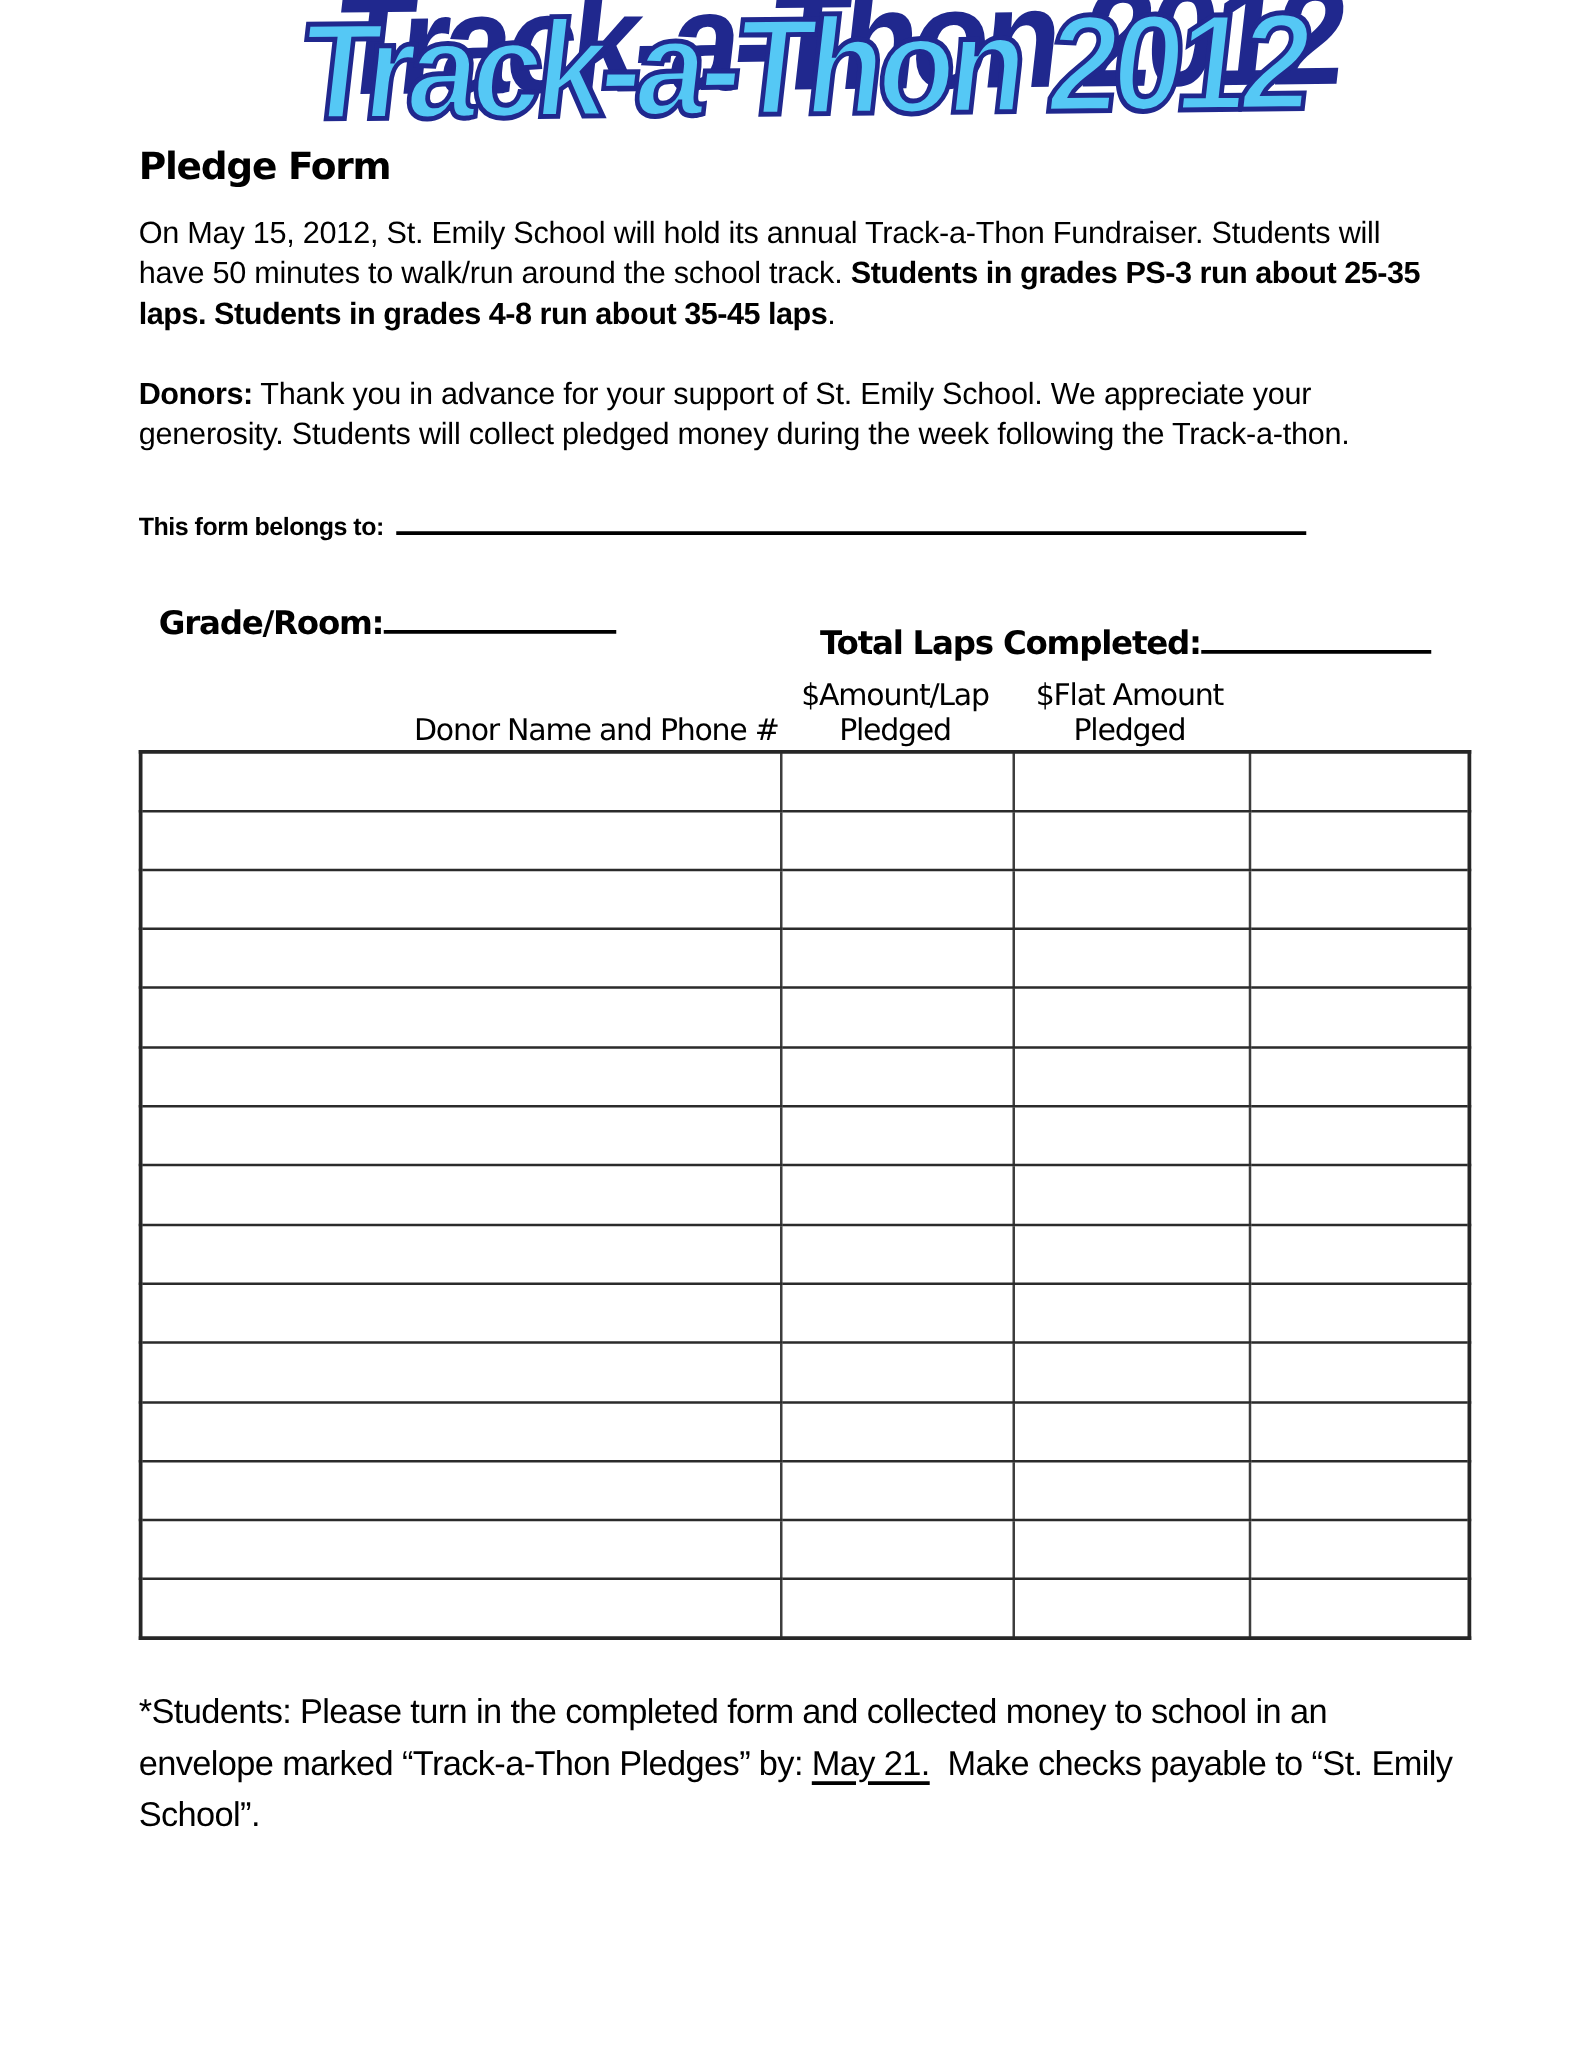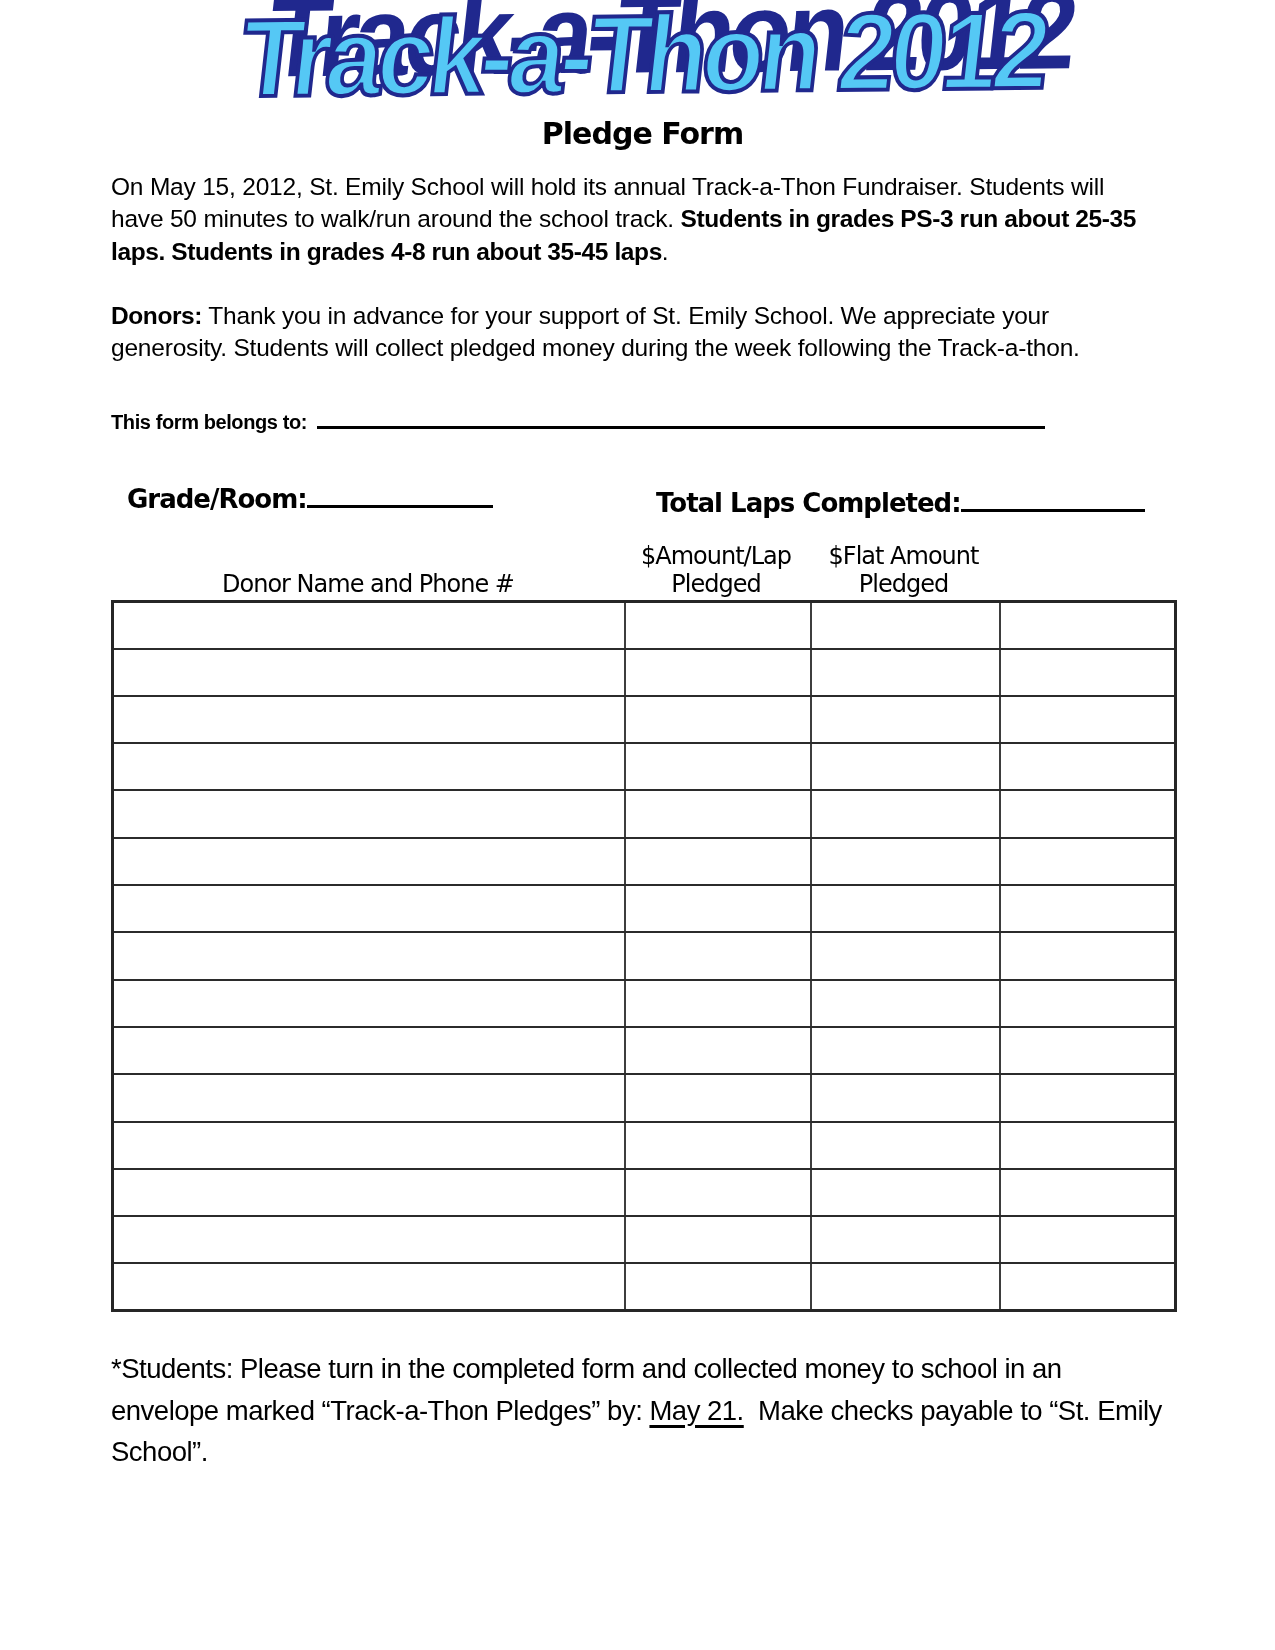"Pledge Form" .form-title { text-align: center -> left }
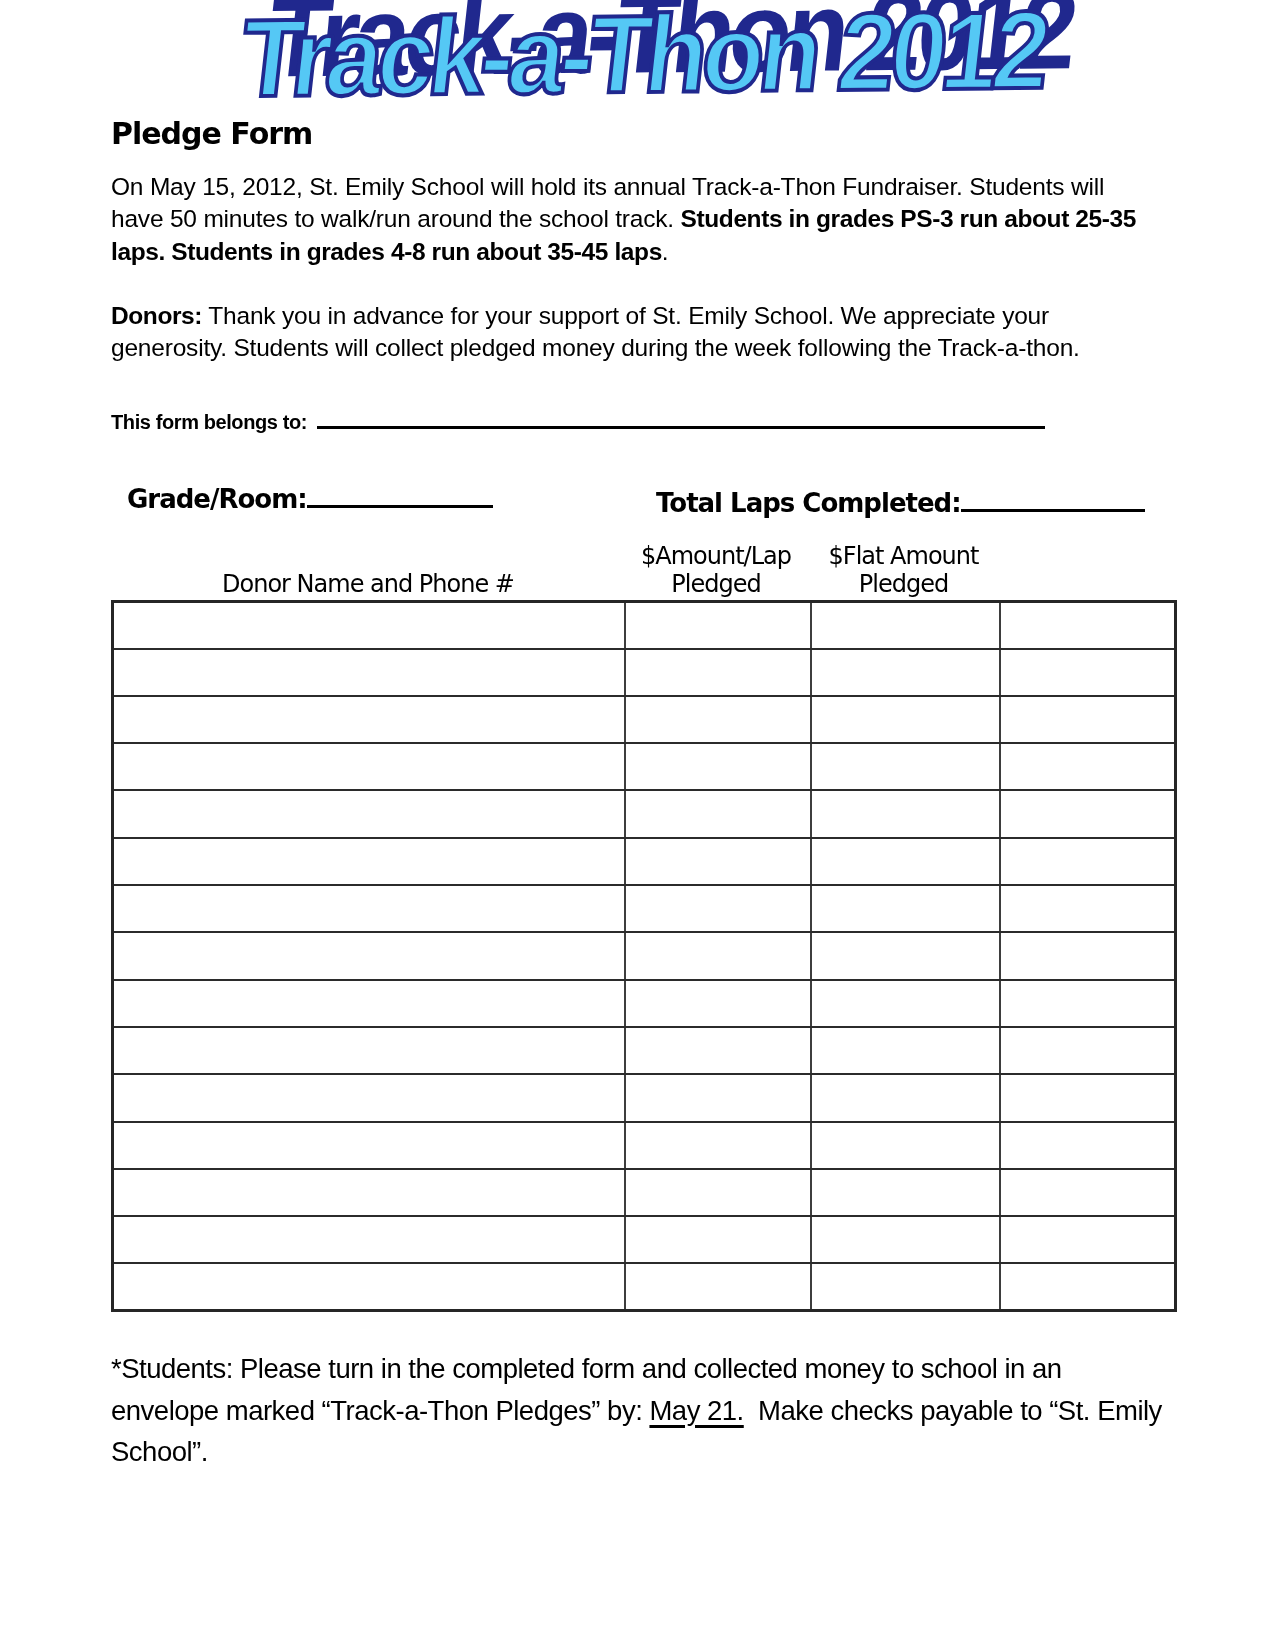"Total Laps Completed:" .laps-group { top: 4px -> 16px }
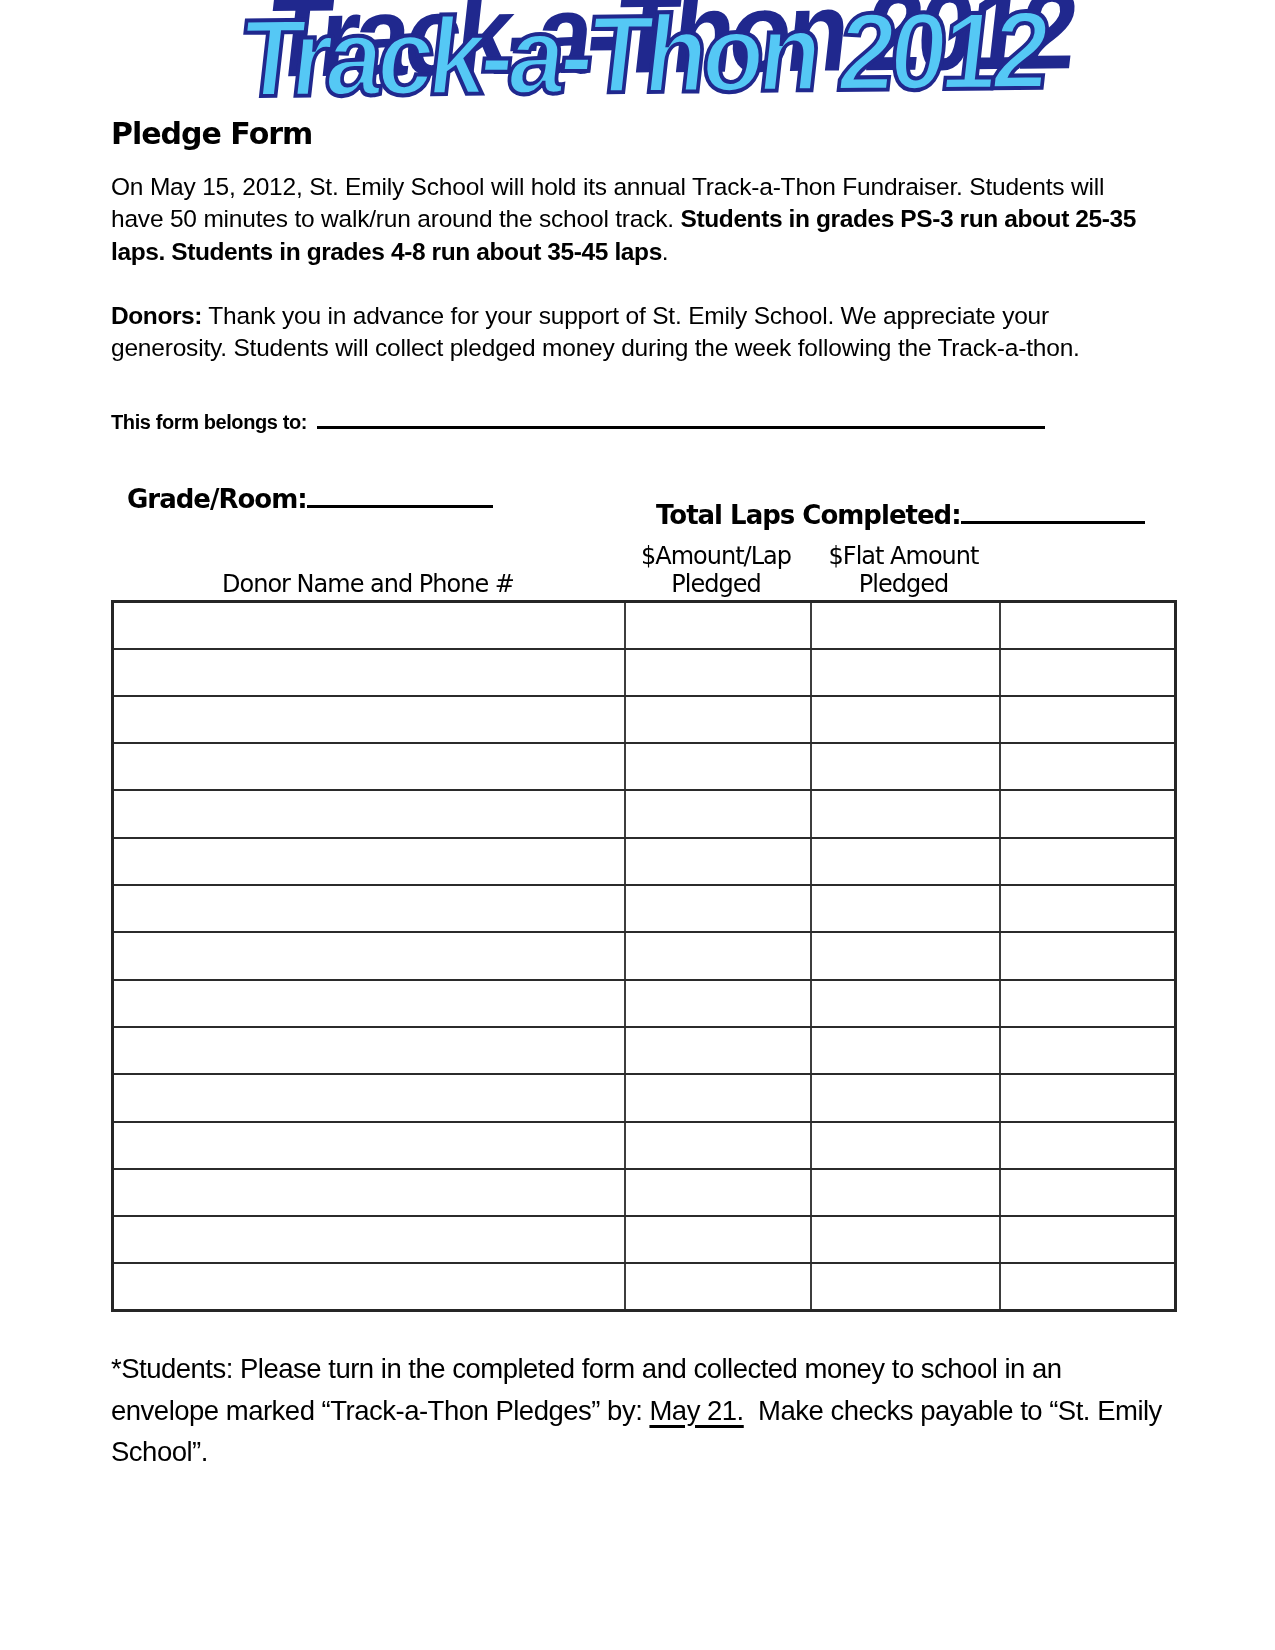"Donor Name and Phone #" .thead-cell.first { text-align: center -> right }
